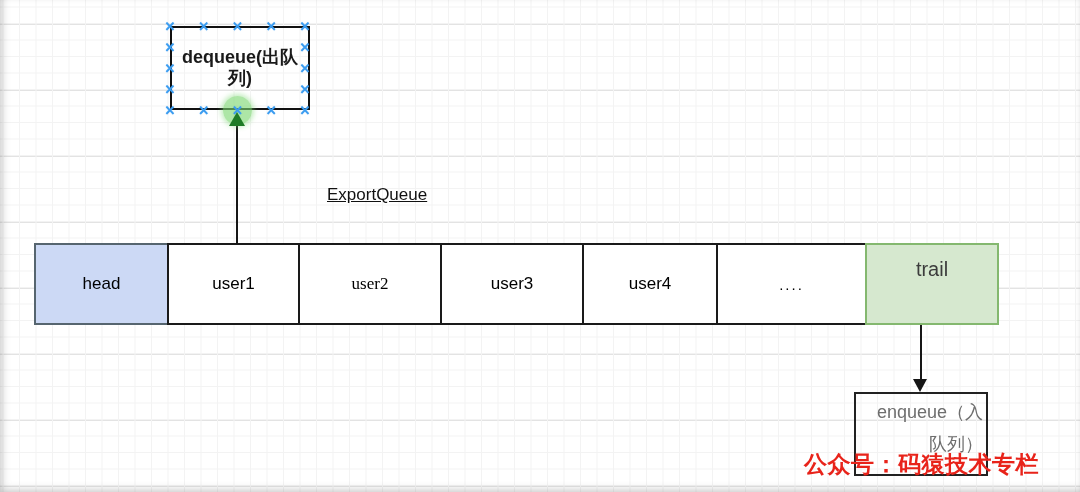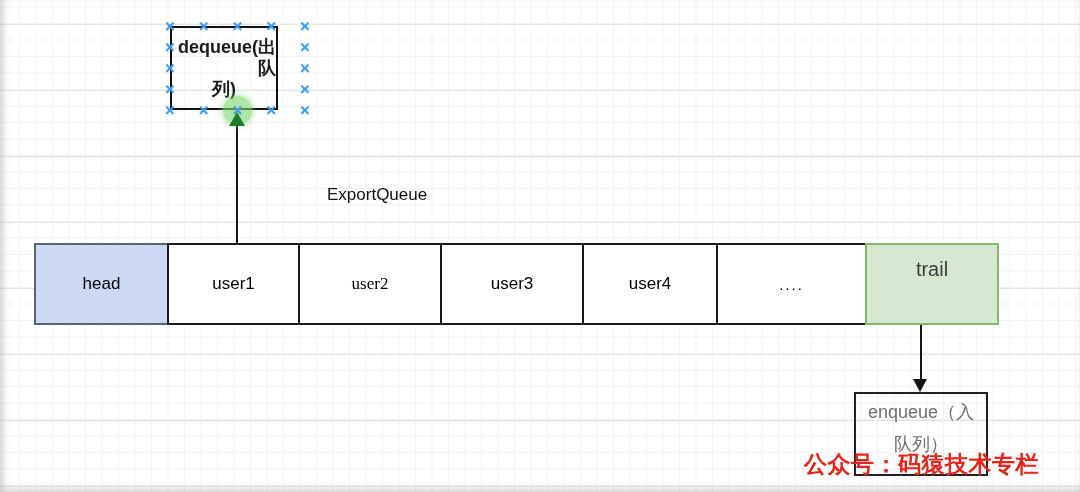"dequeue(出队" #dequeue-box { width: 108px -> 140px }
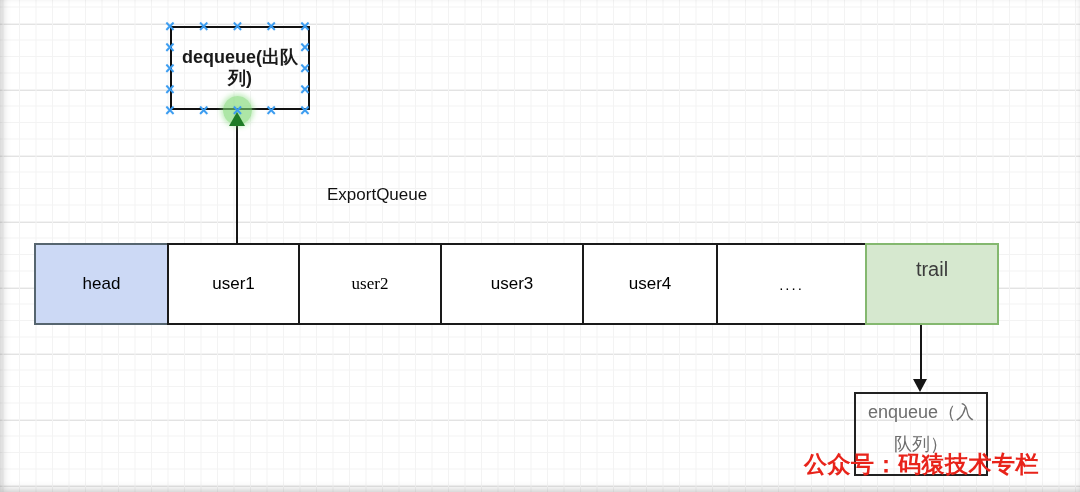"ExportQueue" #export-label { text-decoration: none -> underline }
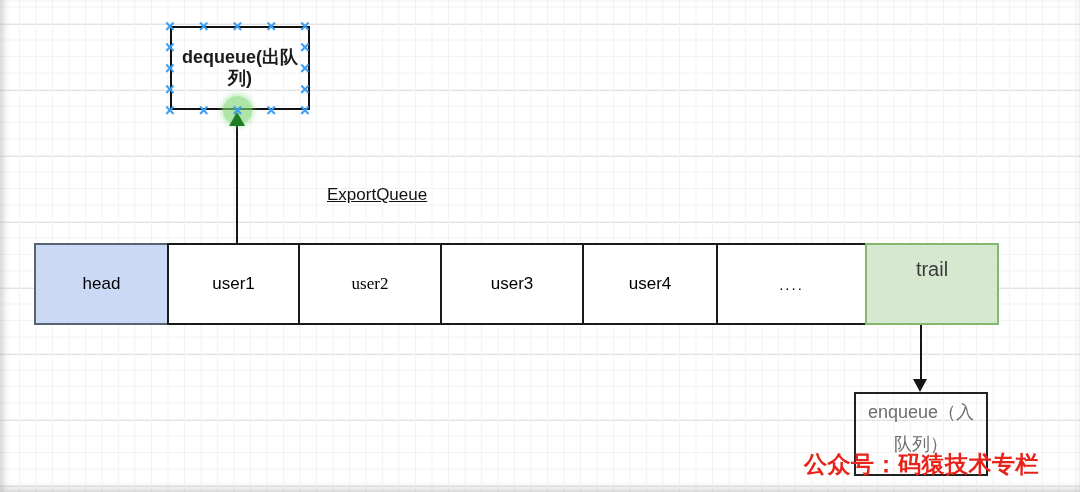"enqueue（入" #enqueue-box { text-align: center -> right }
